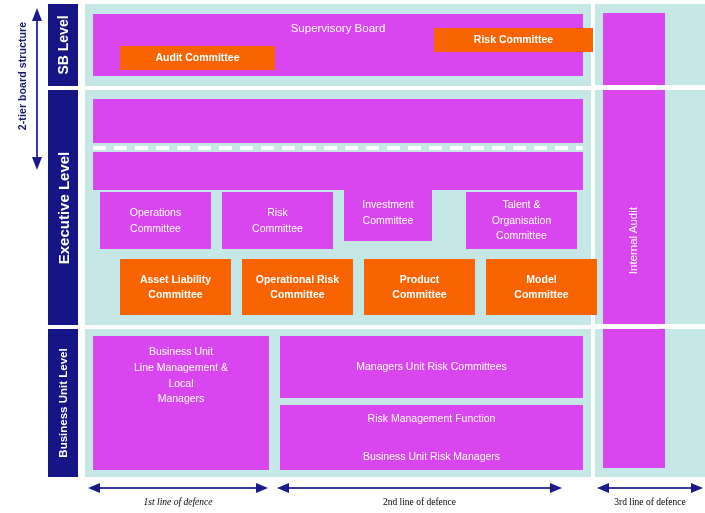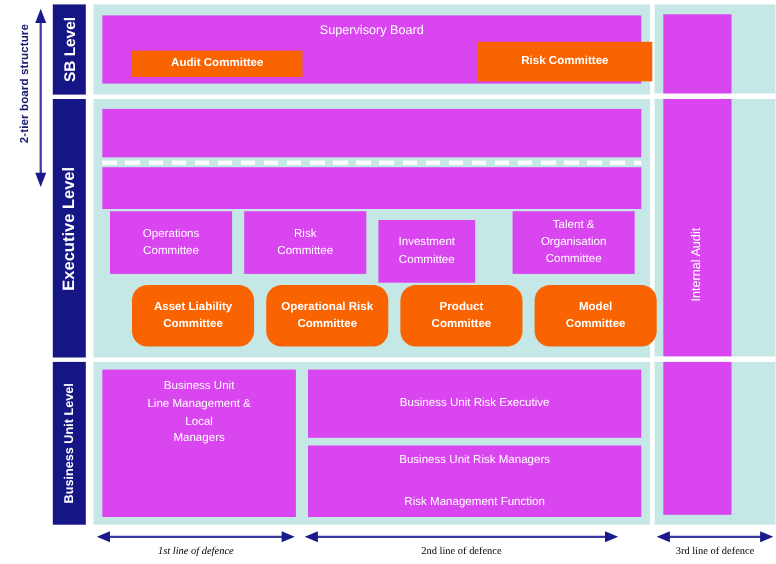"Risk Committee" #sb-risk { height: 36px -> 24px; top: 38px -> 28px }
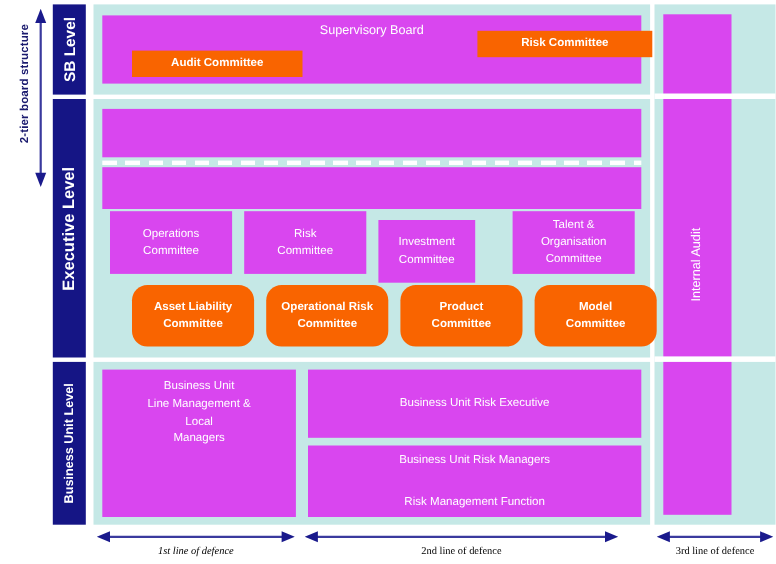"Investment" div.blue { top: 200px -> 184px }
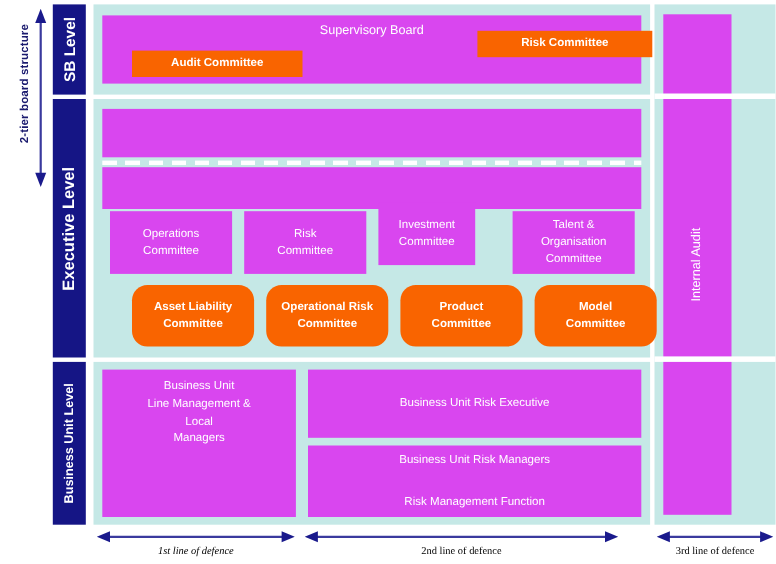"Asset Liability" .orange-cell { border-radius: 14px -> none }
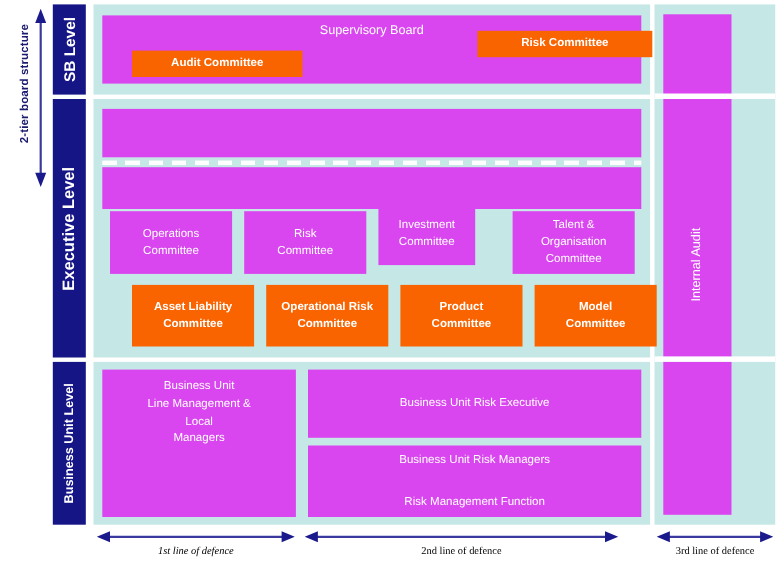"Business Unit Risk Executive" span { text: Business Unit Risk Executive -> Managers Unit Risk Committees }
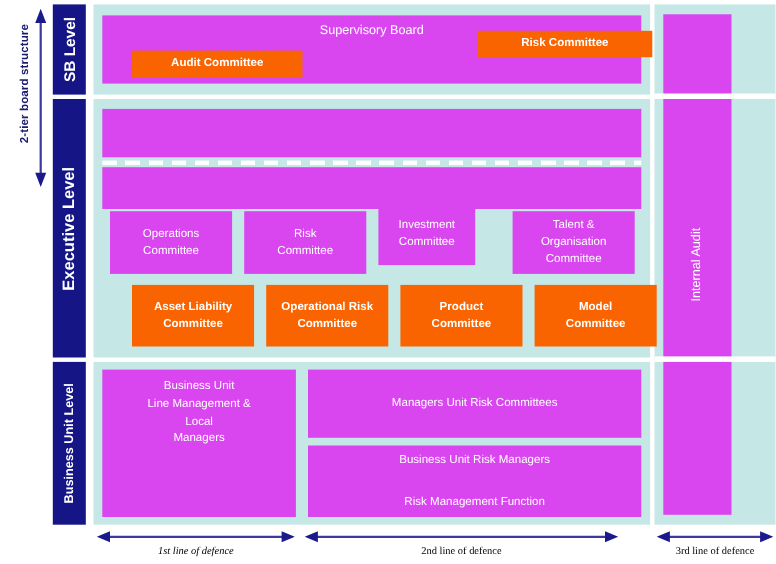"Business Unit Risk Managers" span { order: before "Risk Management Function" -> after "Risk Management Function" }
